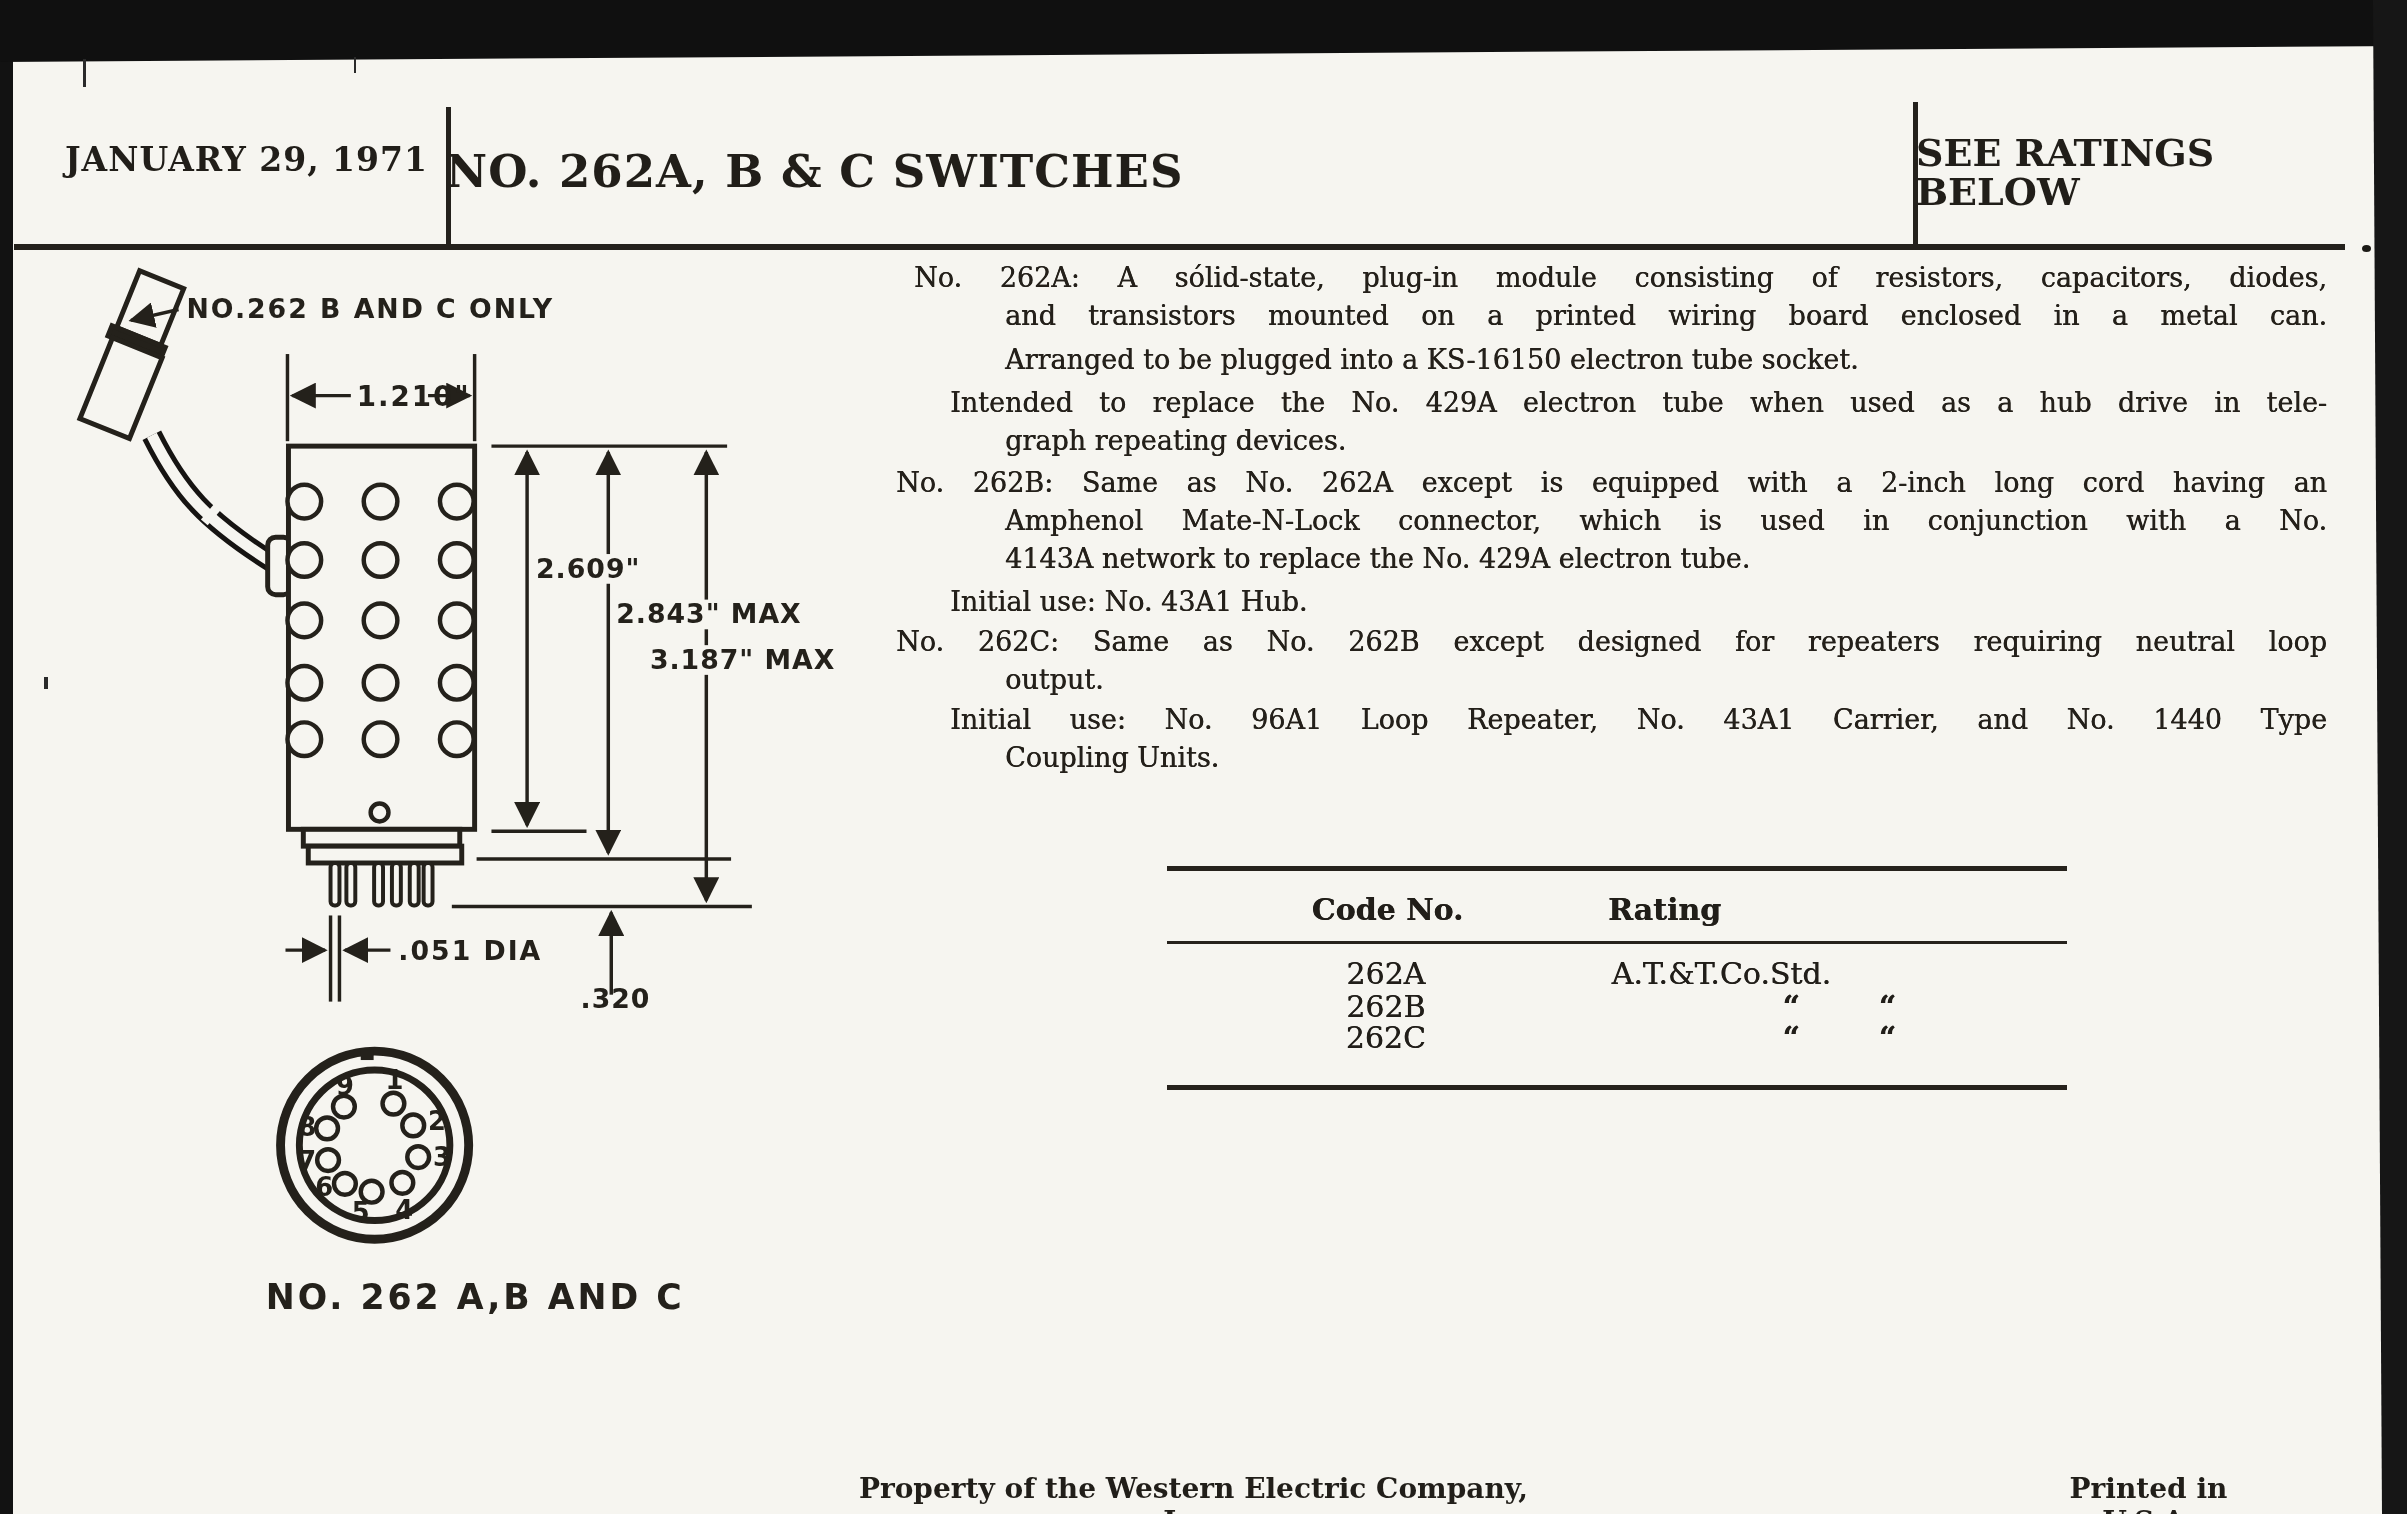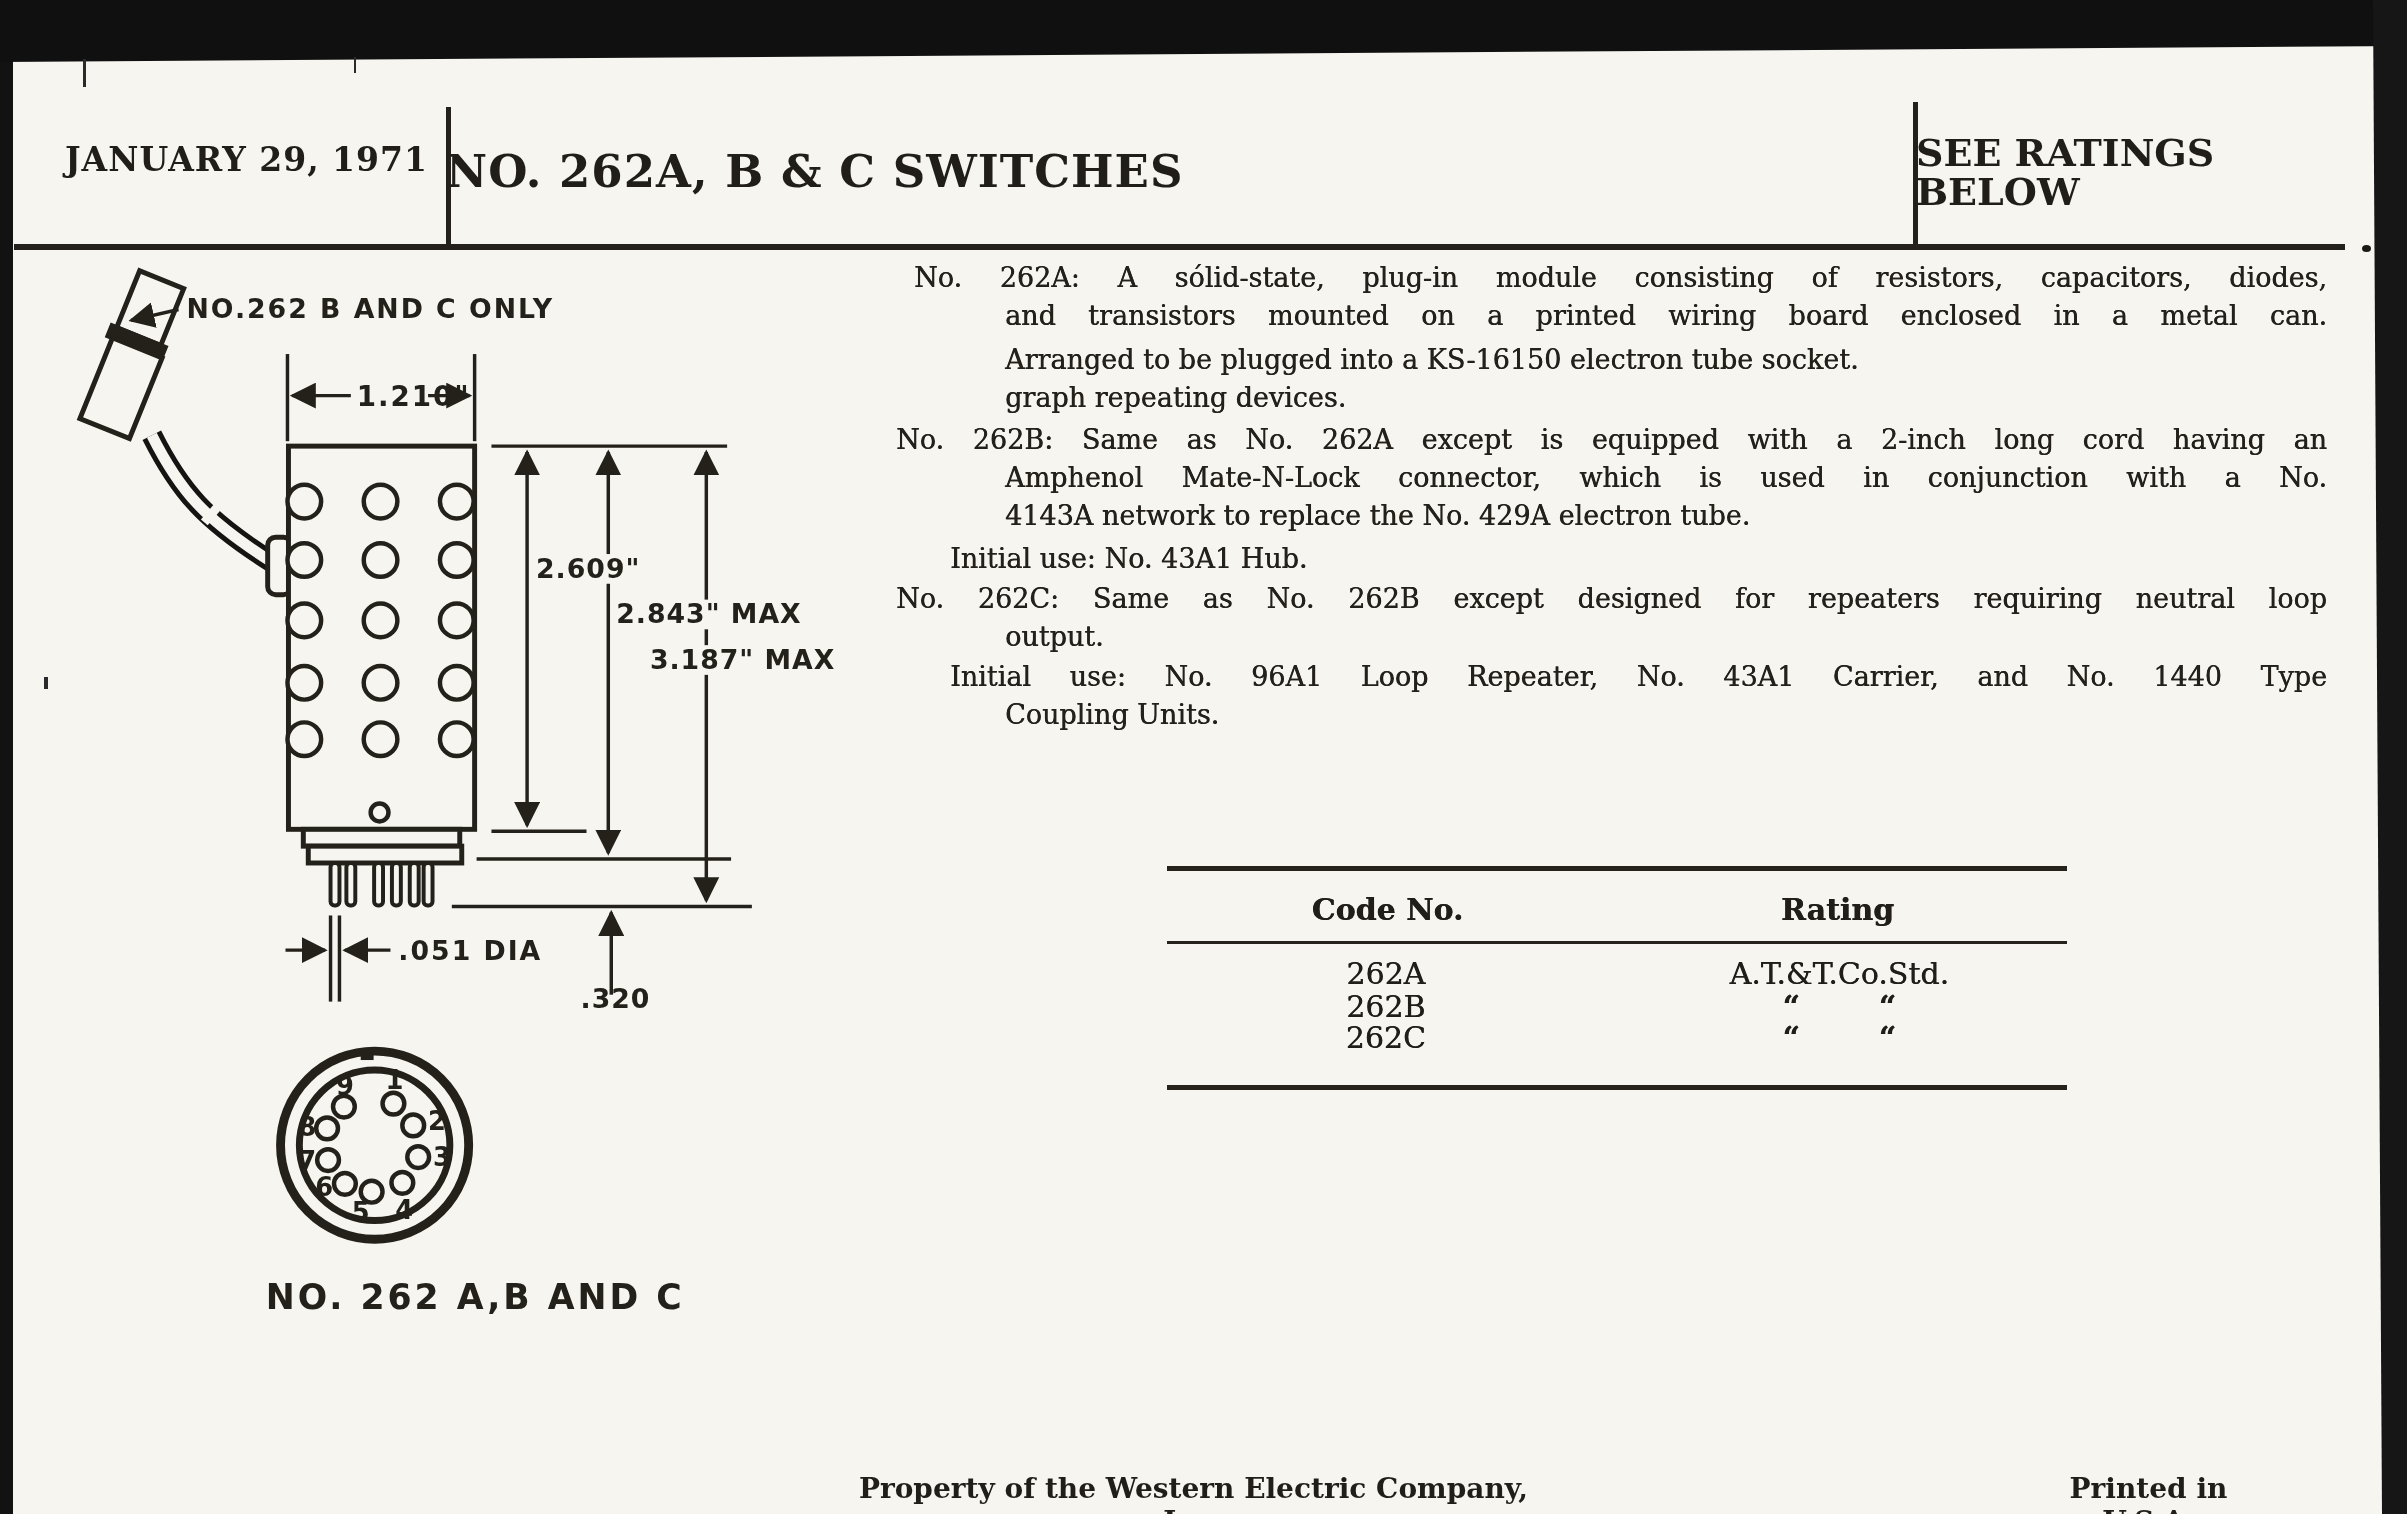"Intended to replace the No." div.ln { html: none -> <div>Intended to replace the No. 429A electron tube when used as a hub drive in tele-</div> }
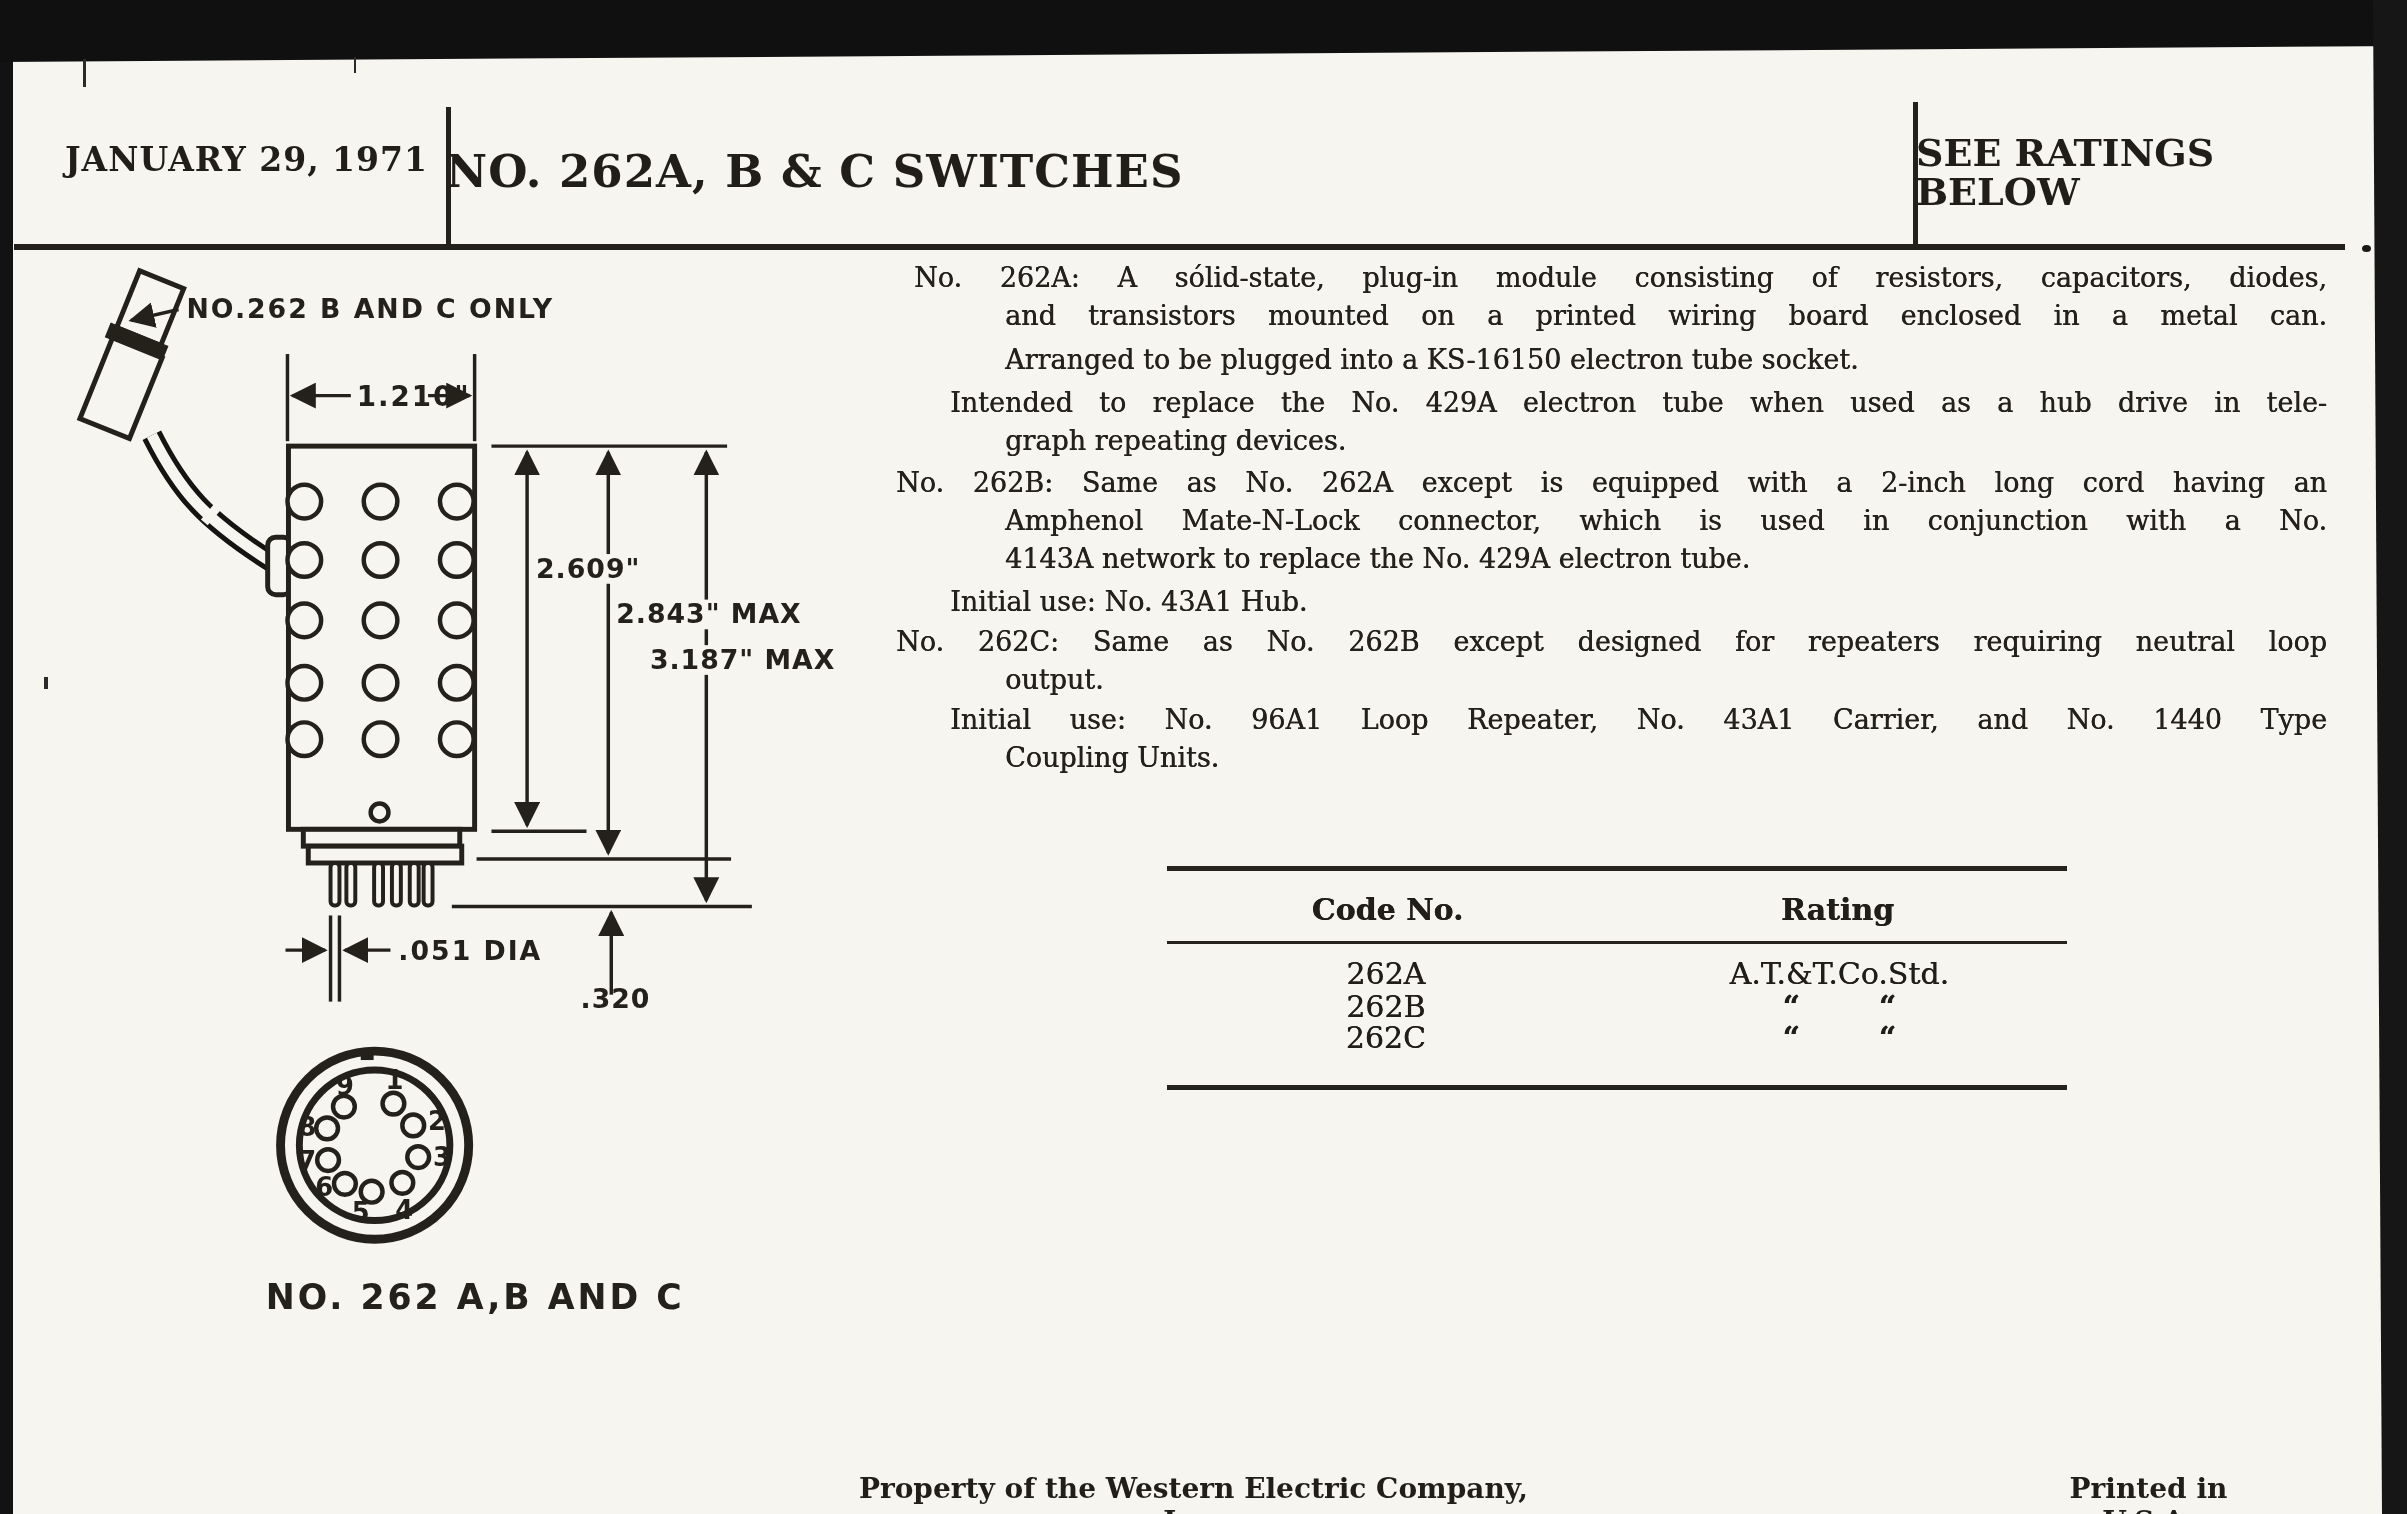"Rating" .rt-cell-r { text-align: center -> none }
